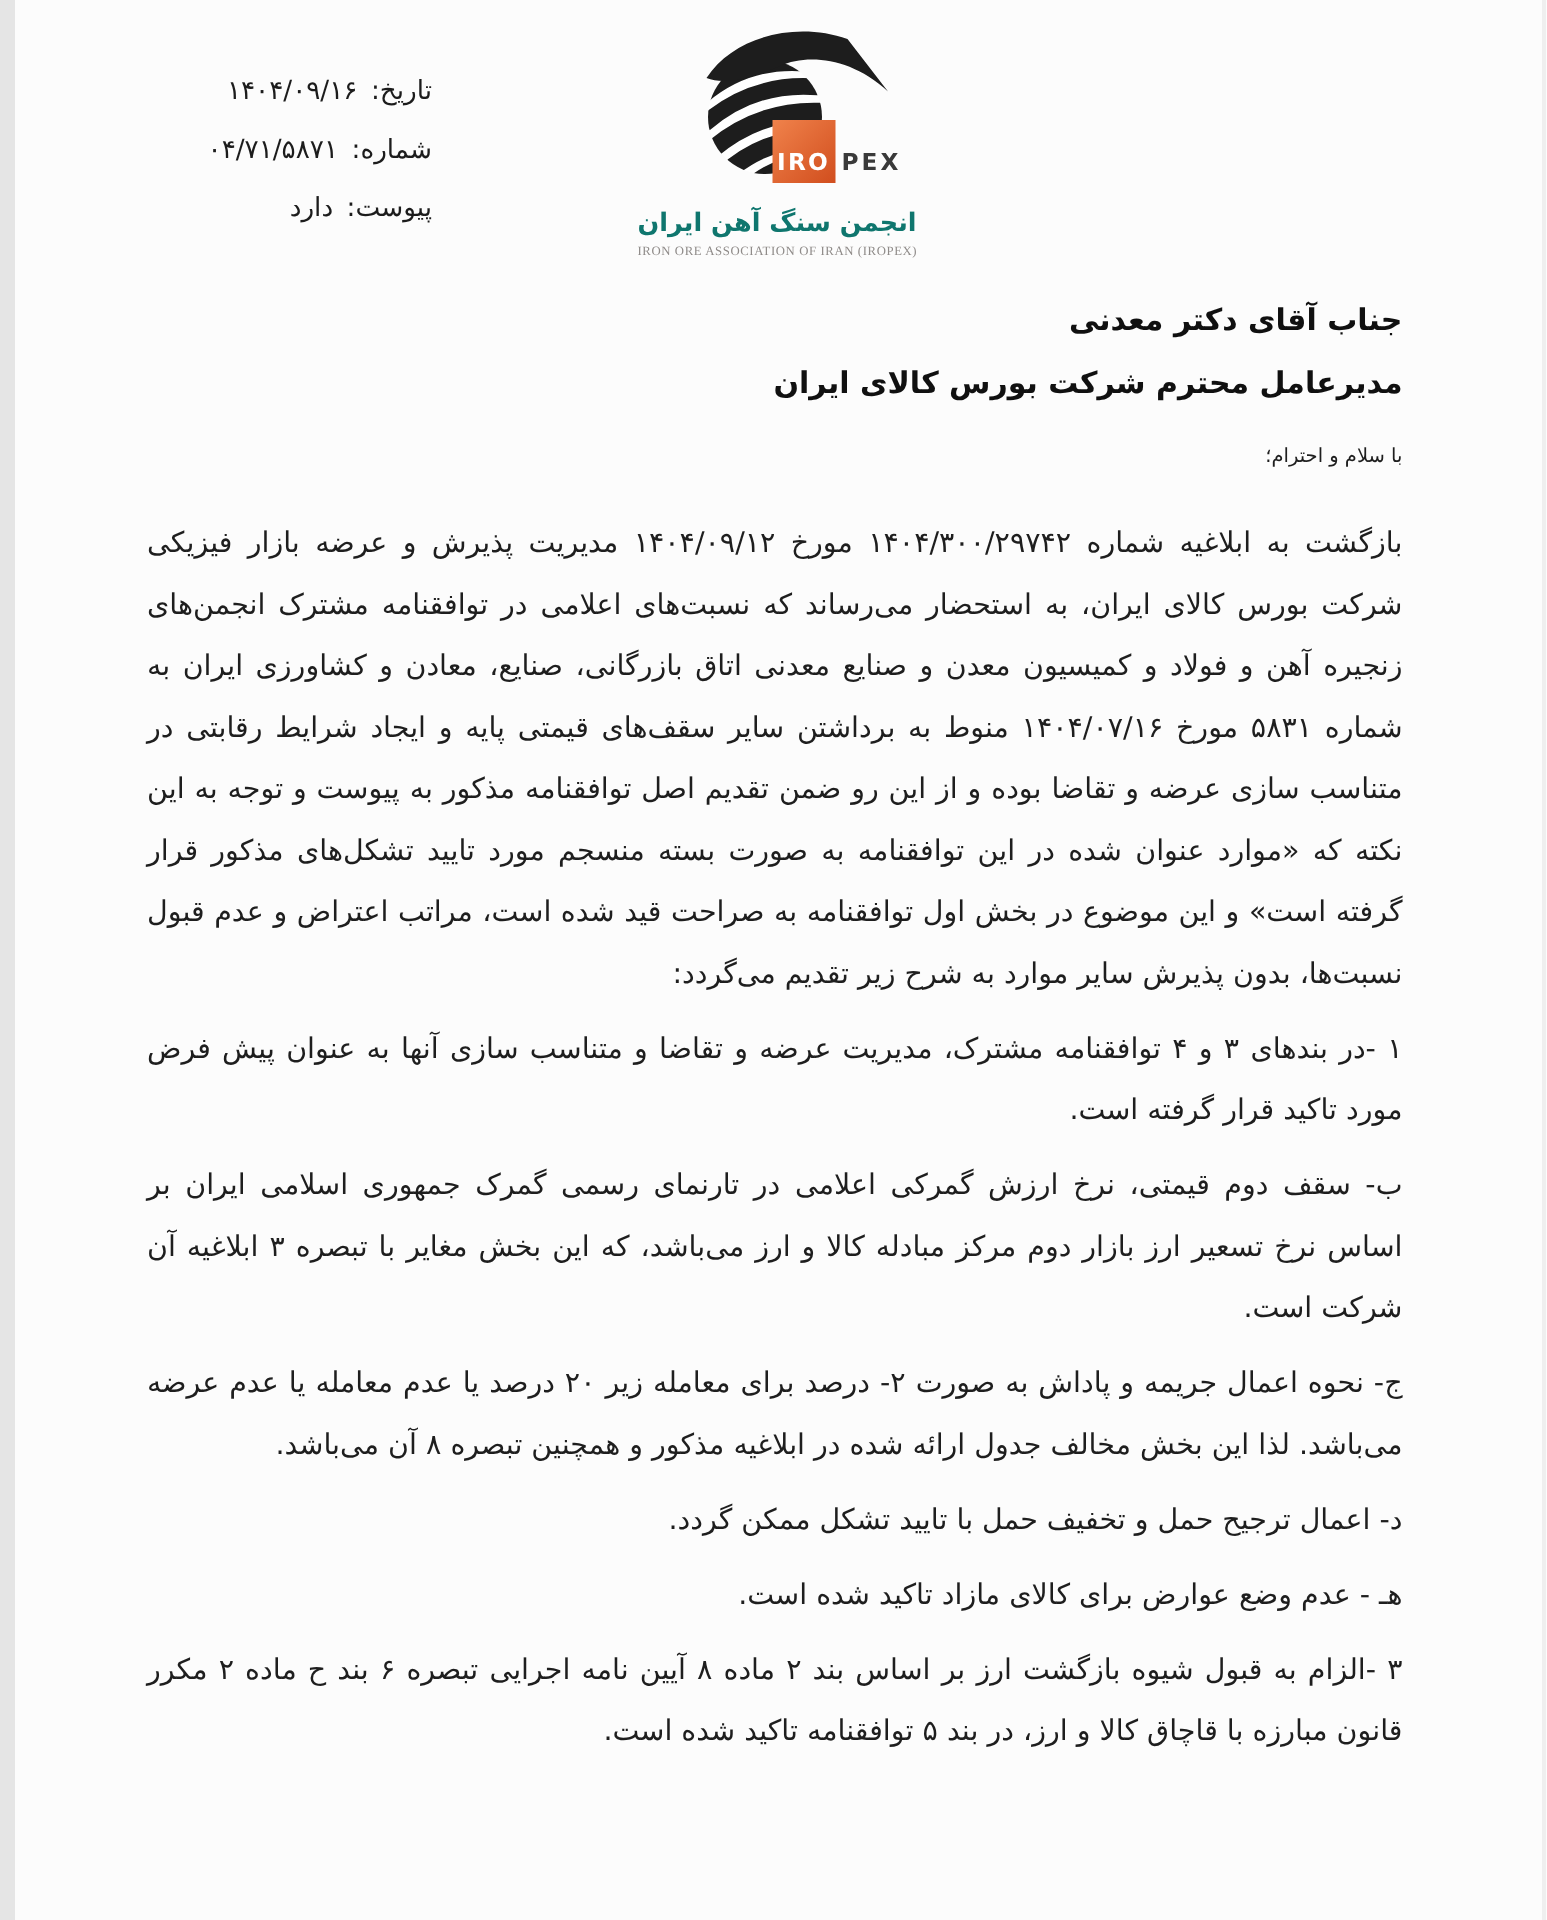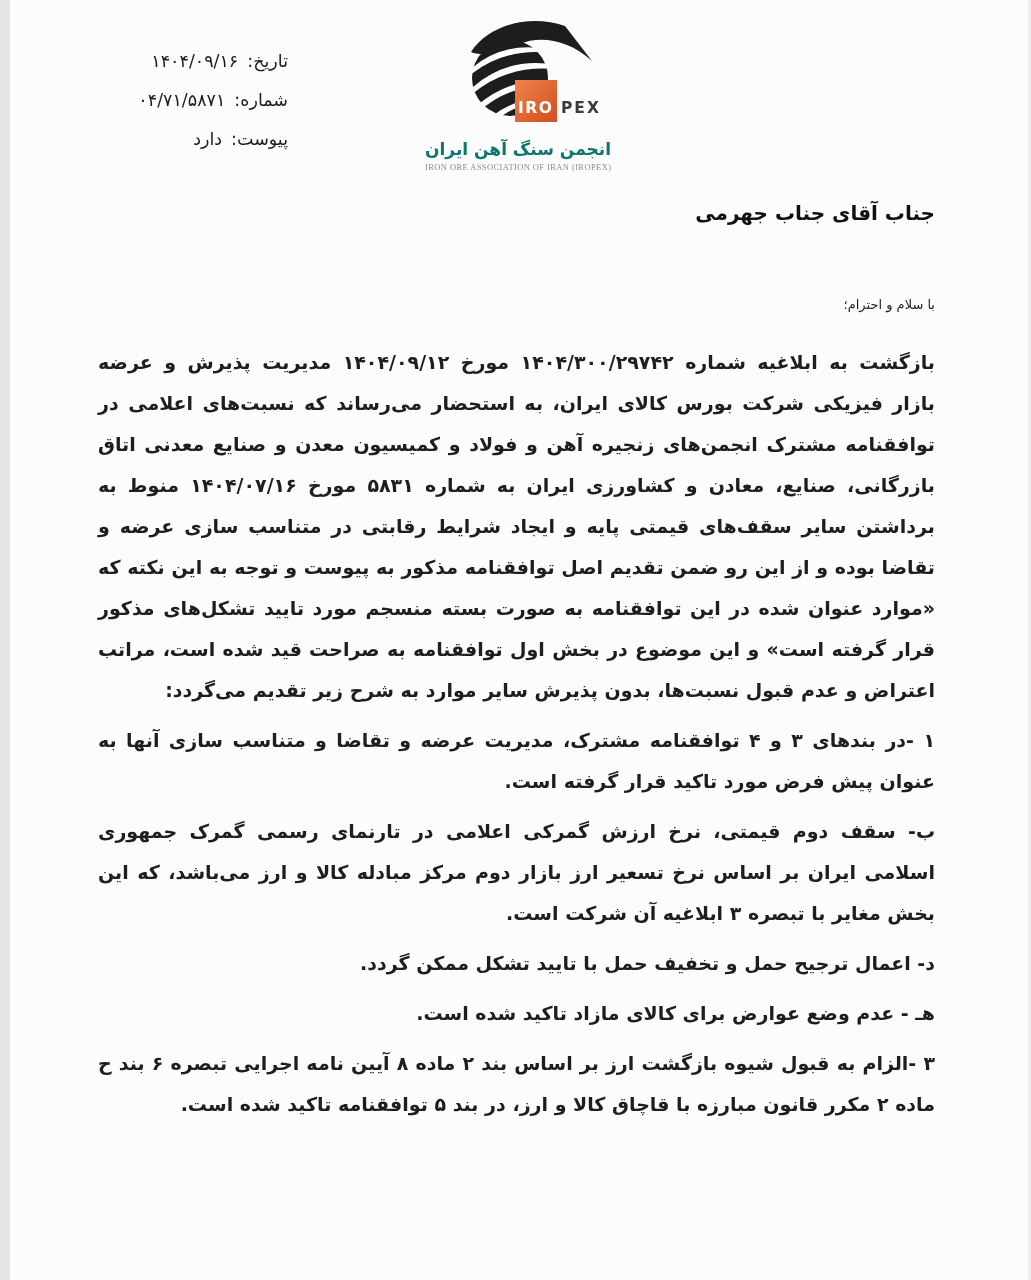"جناب آقای جناب جهرمی" div { text: جناب جهرمی -> دکتر معدنی }
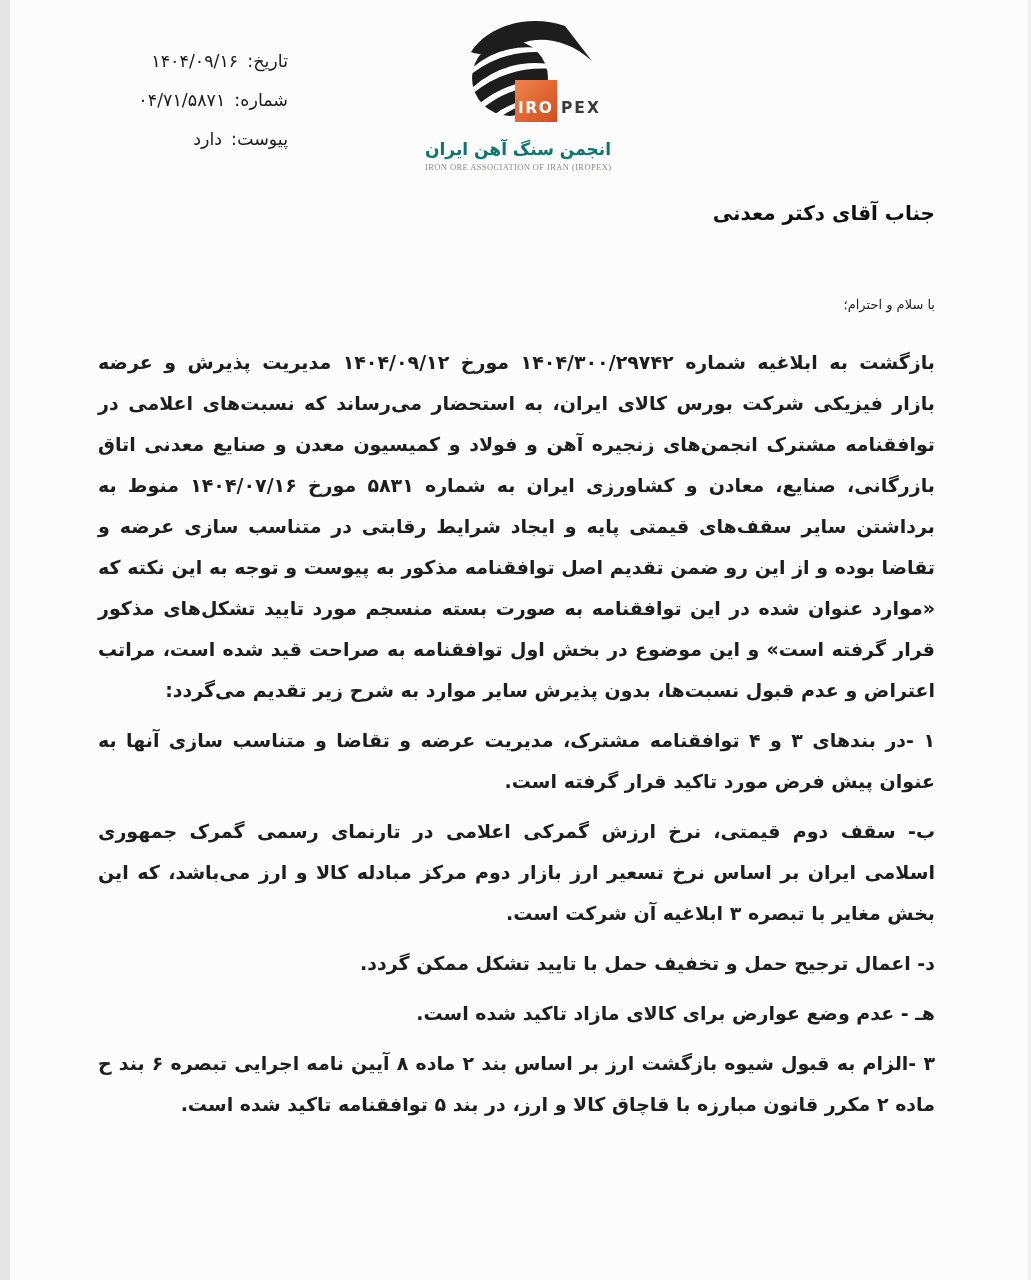"مدیرعامل محترم شرکت بورس کالای" div { html: none -> <div>مدیرعامل محترم شرکت بورس کالای ایران</div> }
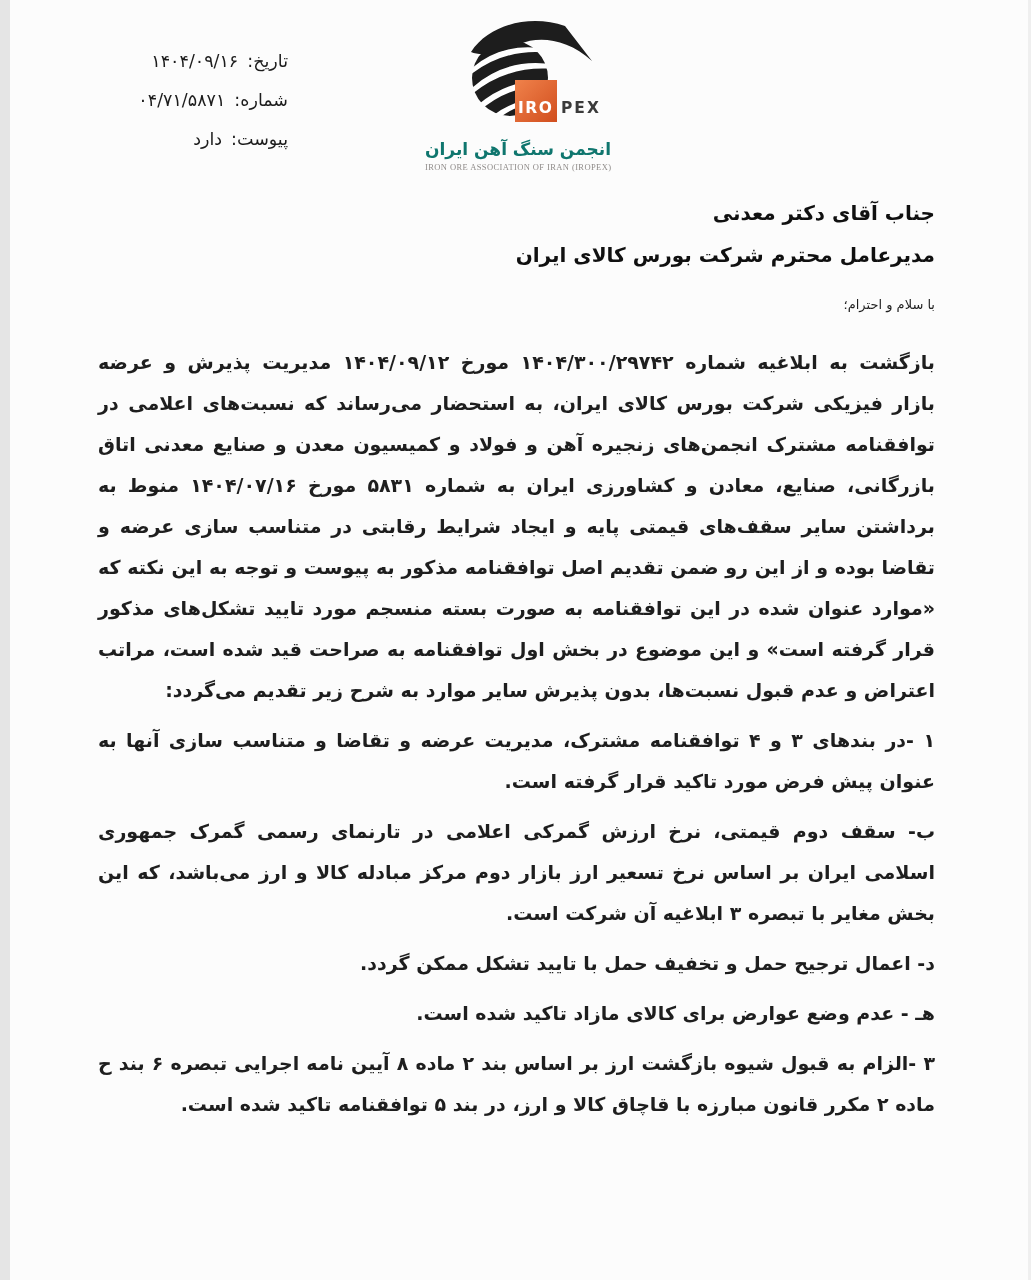"بازگشت به ابلاغیه شماره ۱۴۰۴/۳۰۰/۲۹۷۴۲" .body-text .para { font-weight: bold -> none }
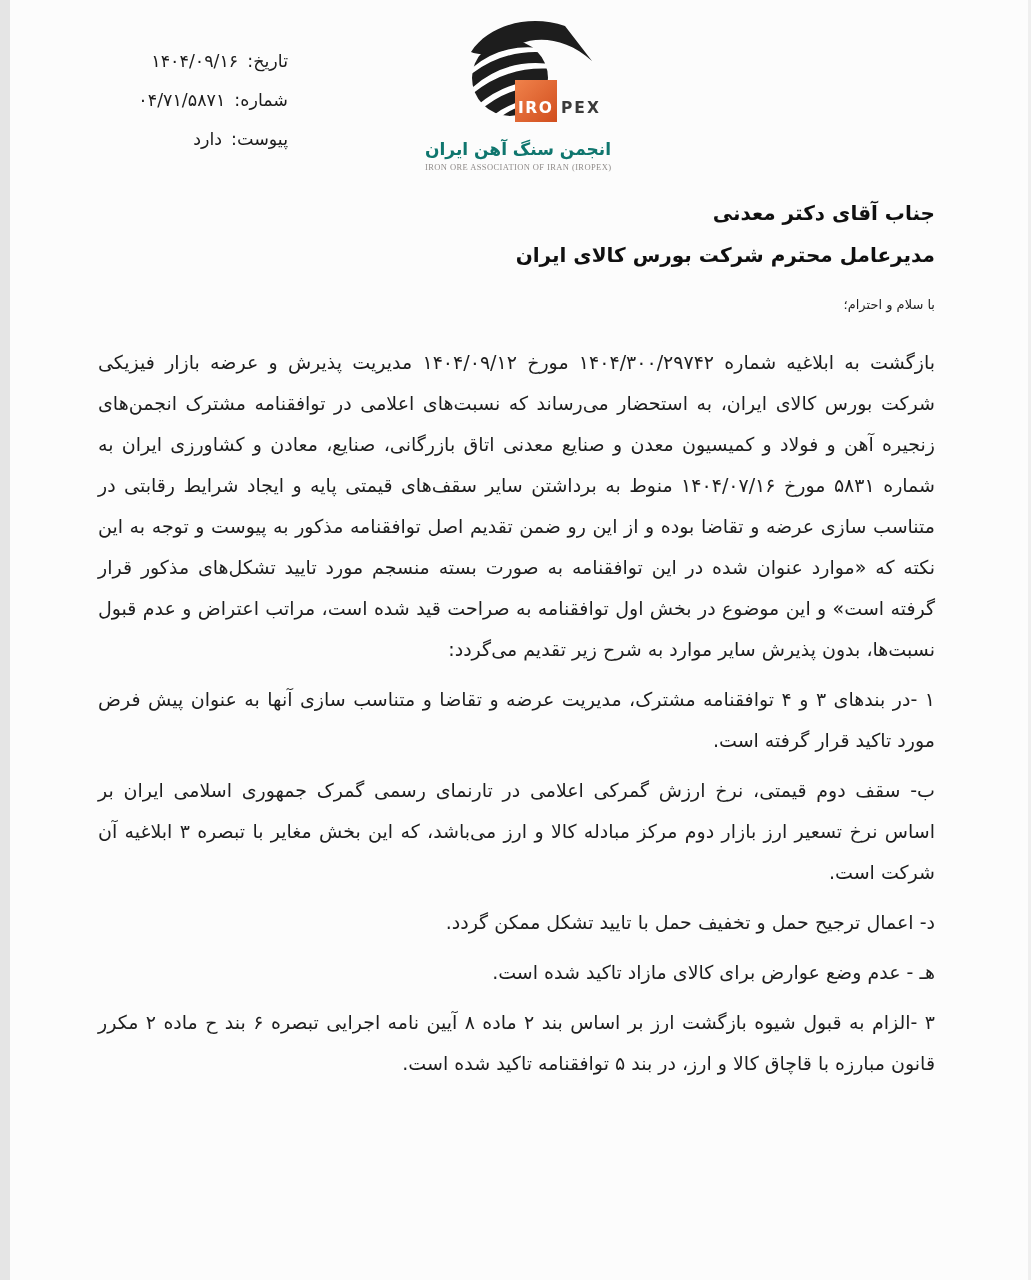"ج- نحوه اعمال جریمه و" div.para { html: none -> <div>ج- نحوه اعمال جریمه و پاداش به صورت ۲- درصد برای معامله زیر ۲۰ درصد یا عدم معامله یا عدم عرضه می‌باشد. لذا این بخش مخالف جدول ارائه شده در ابلاغیه مذکور و همچنین تبصره ۸ آن می‌باشد.</div> }
